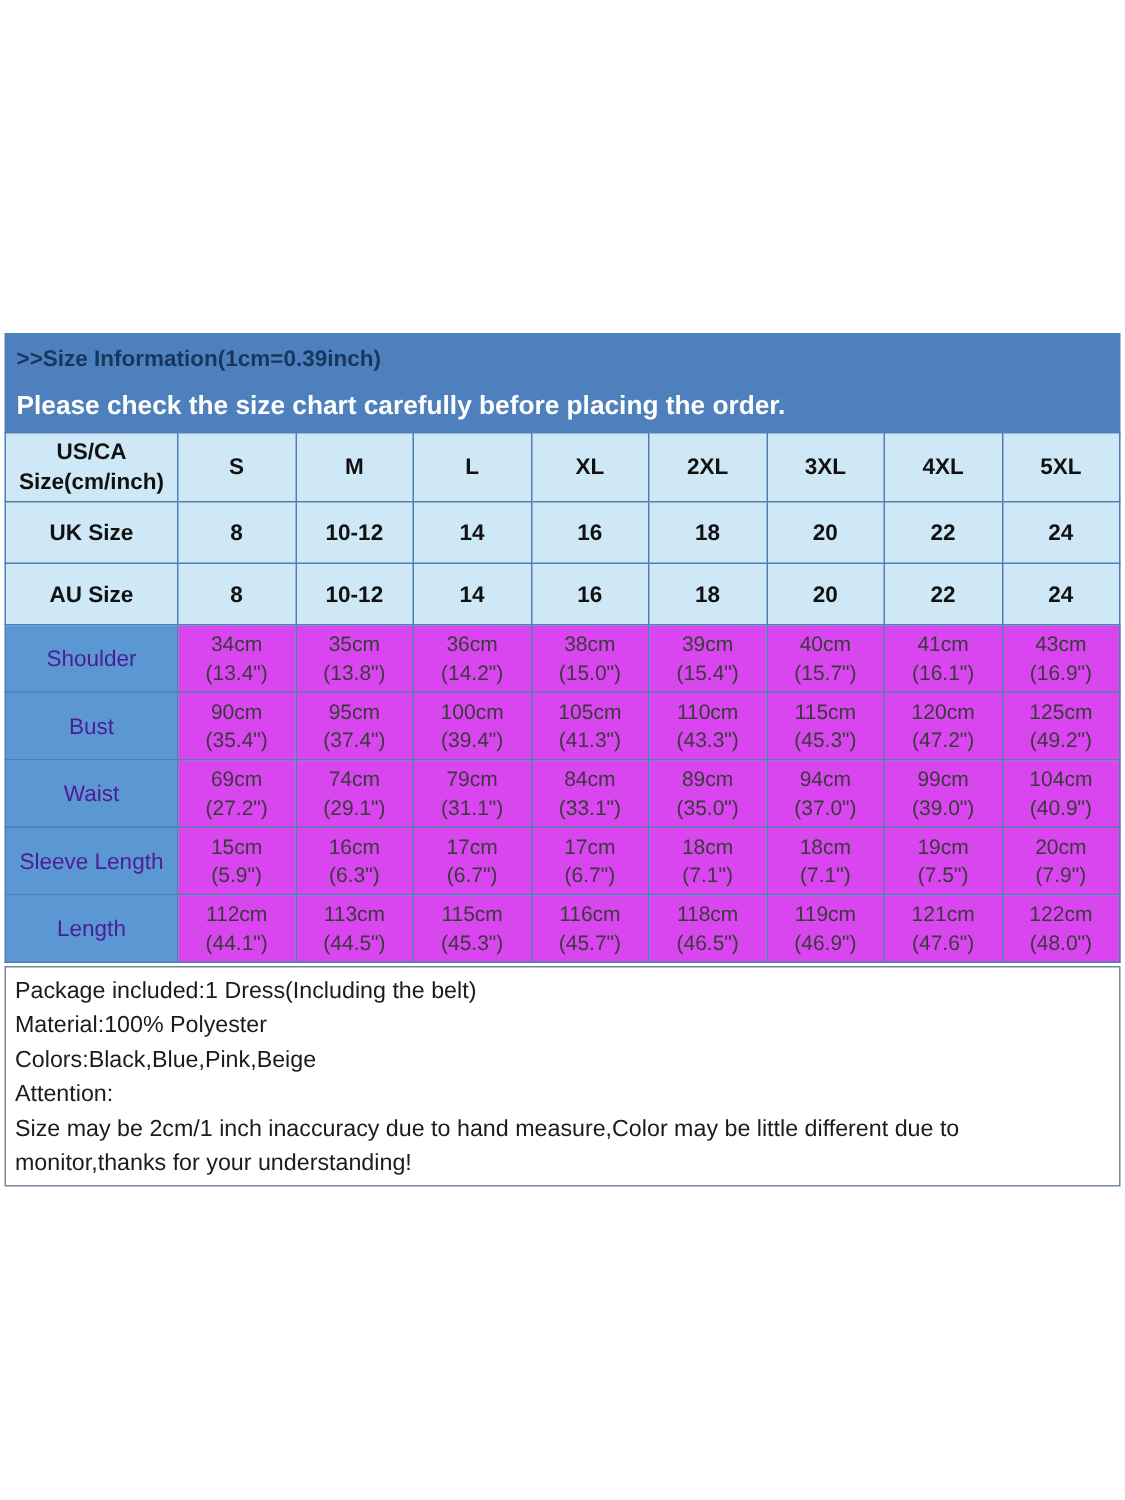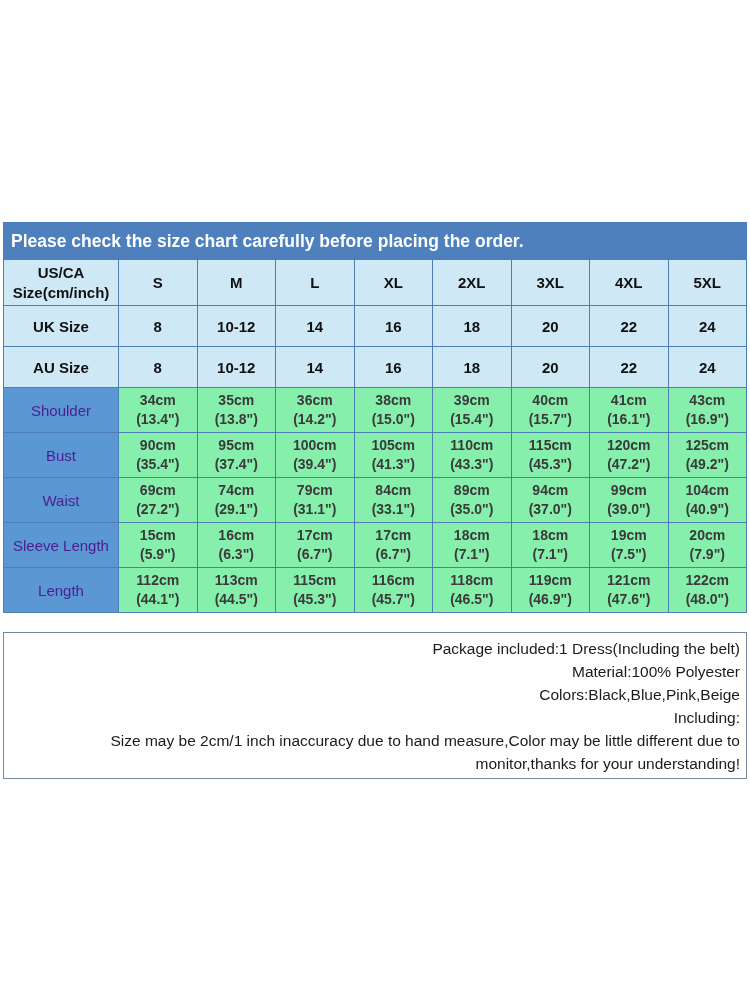">>Size Information(1cm=0.39inch)" div.banner-title { html: none -> <div>&gt;&gt;Size Information(1cm=0.39inch)</div> }
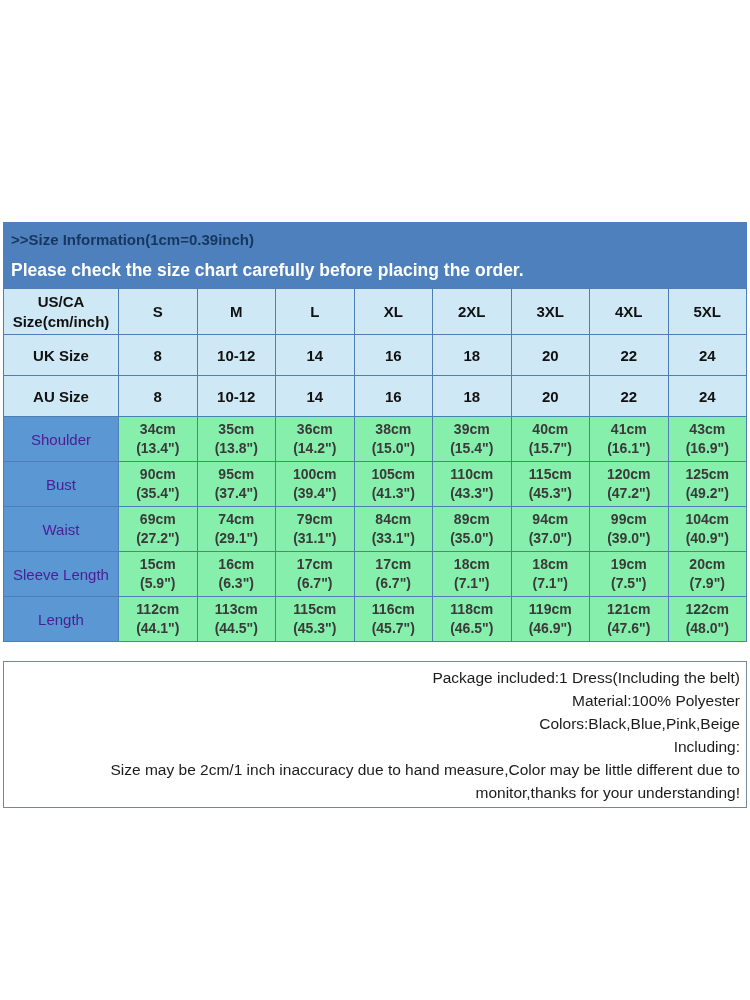"34cm" tr.measure-row td { background: #86efac -> #d946ef; font-weight: bold -> none }
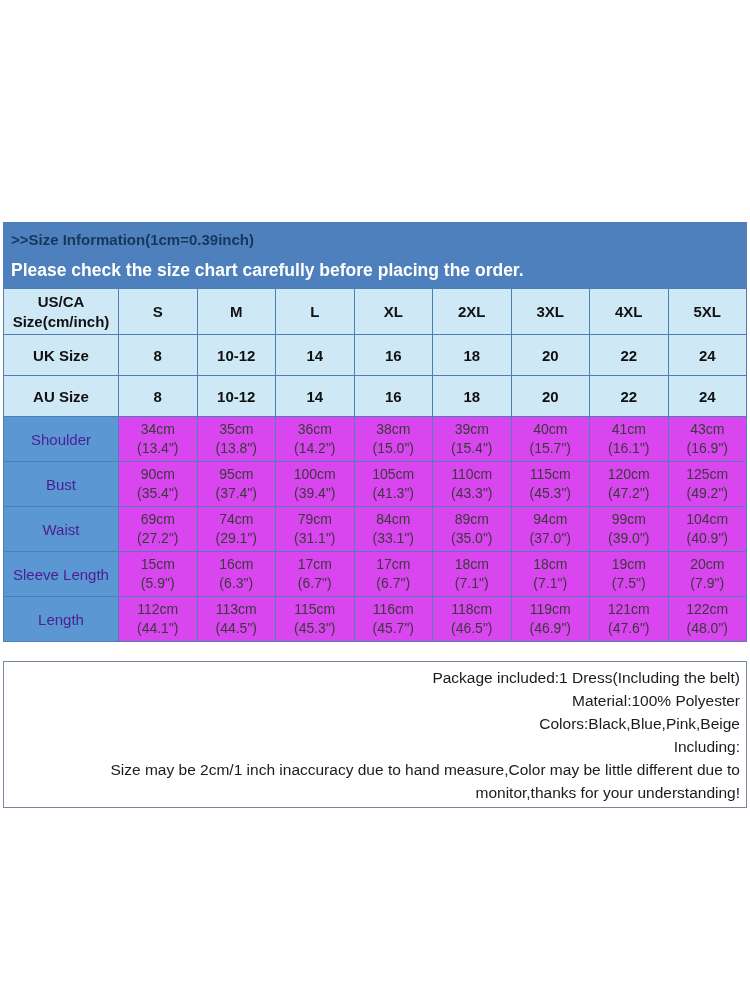"Package included:1 Dress(Including the" .details { margin-top: 19px -> 2px; text-align: right -> none }
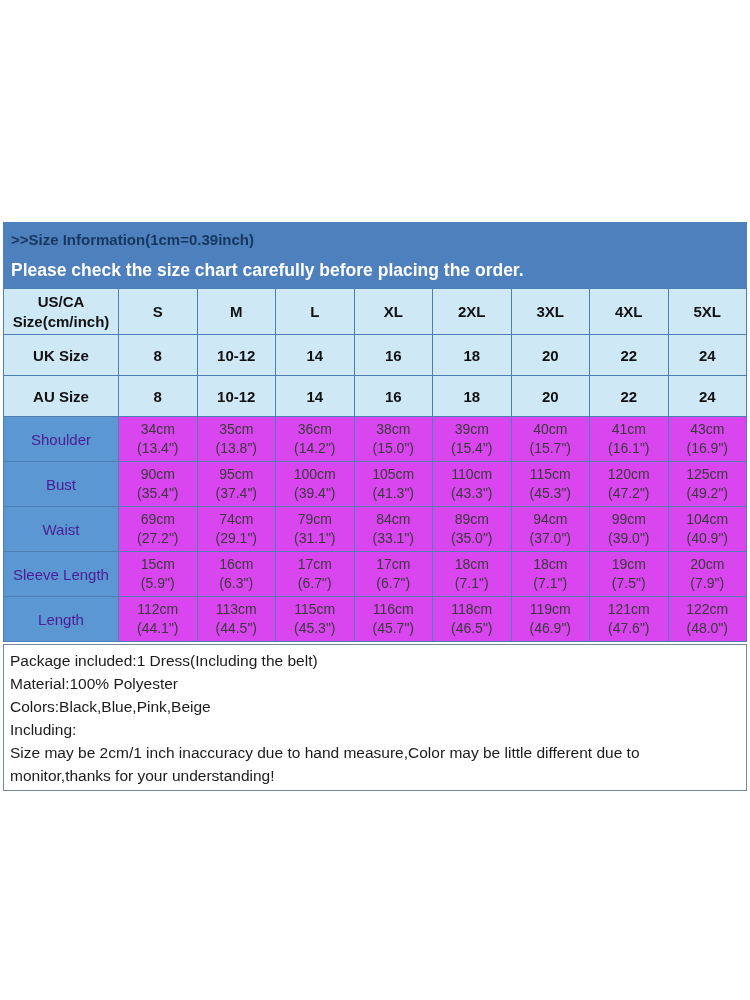"Including:" div { text: Including -> Attention }
